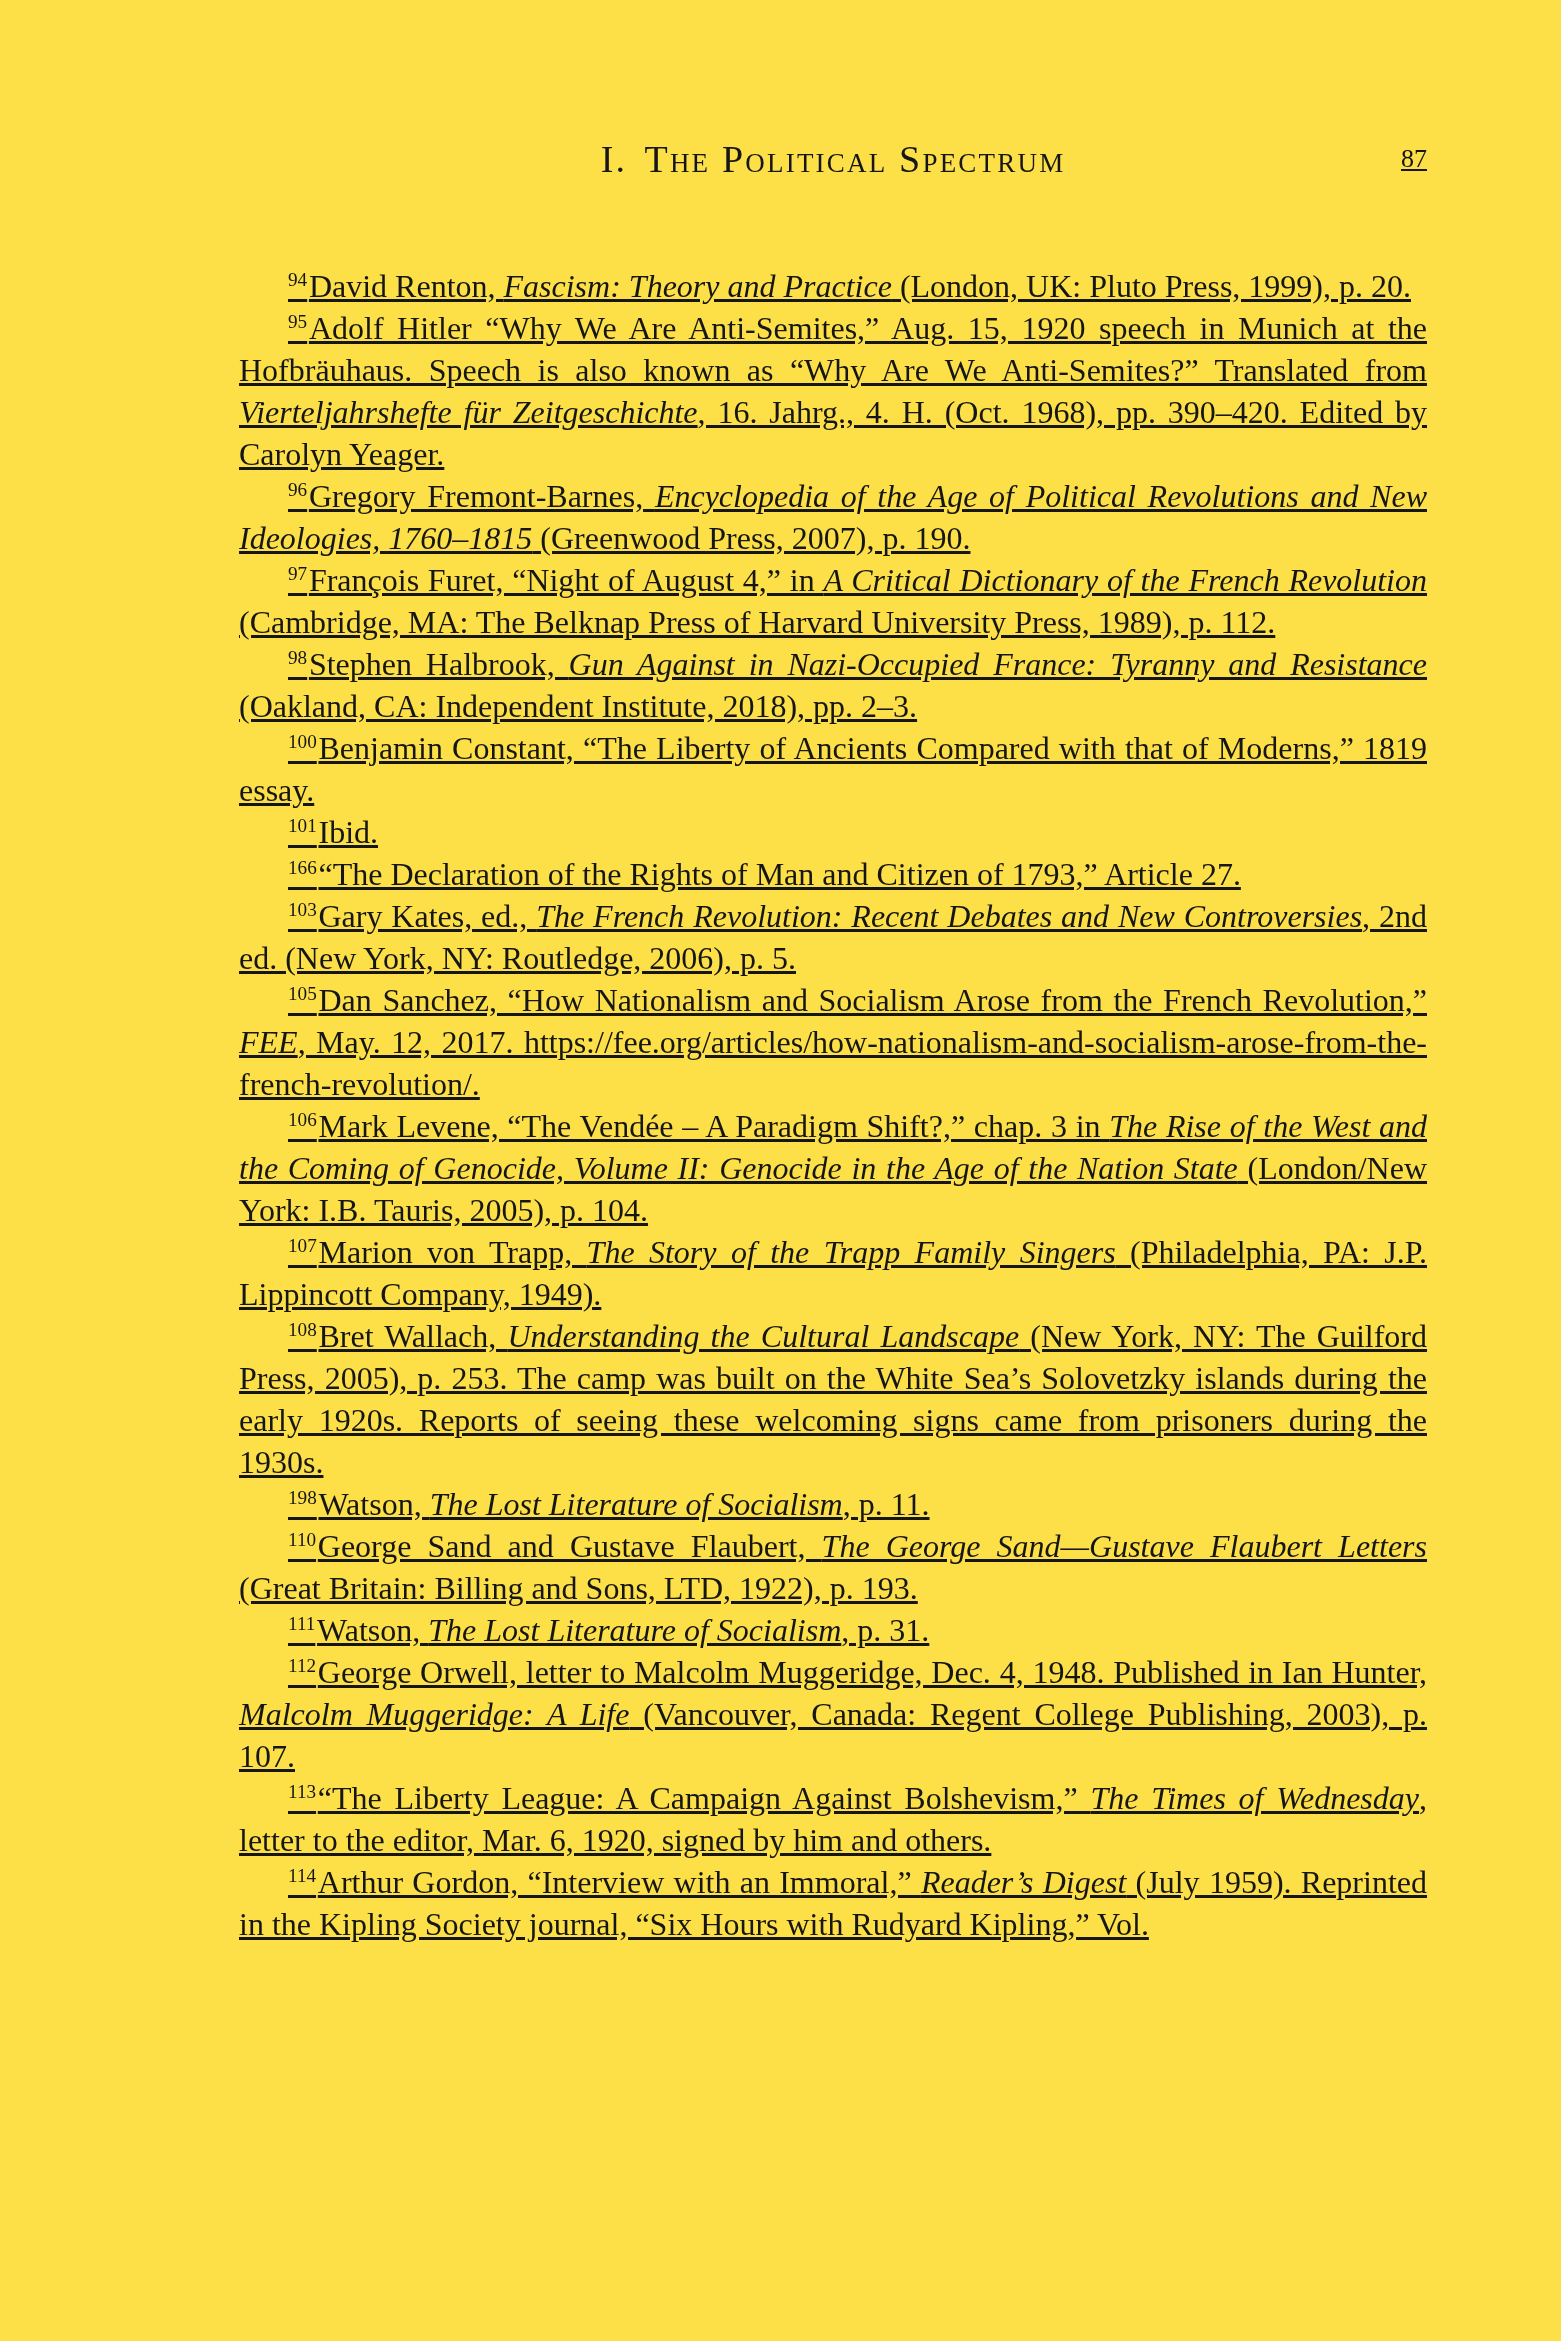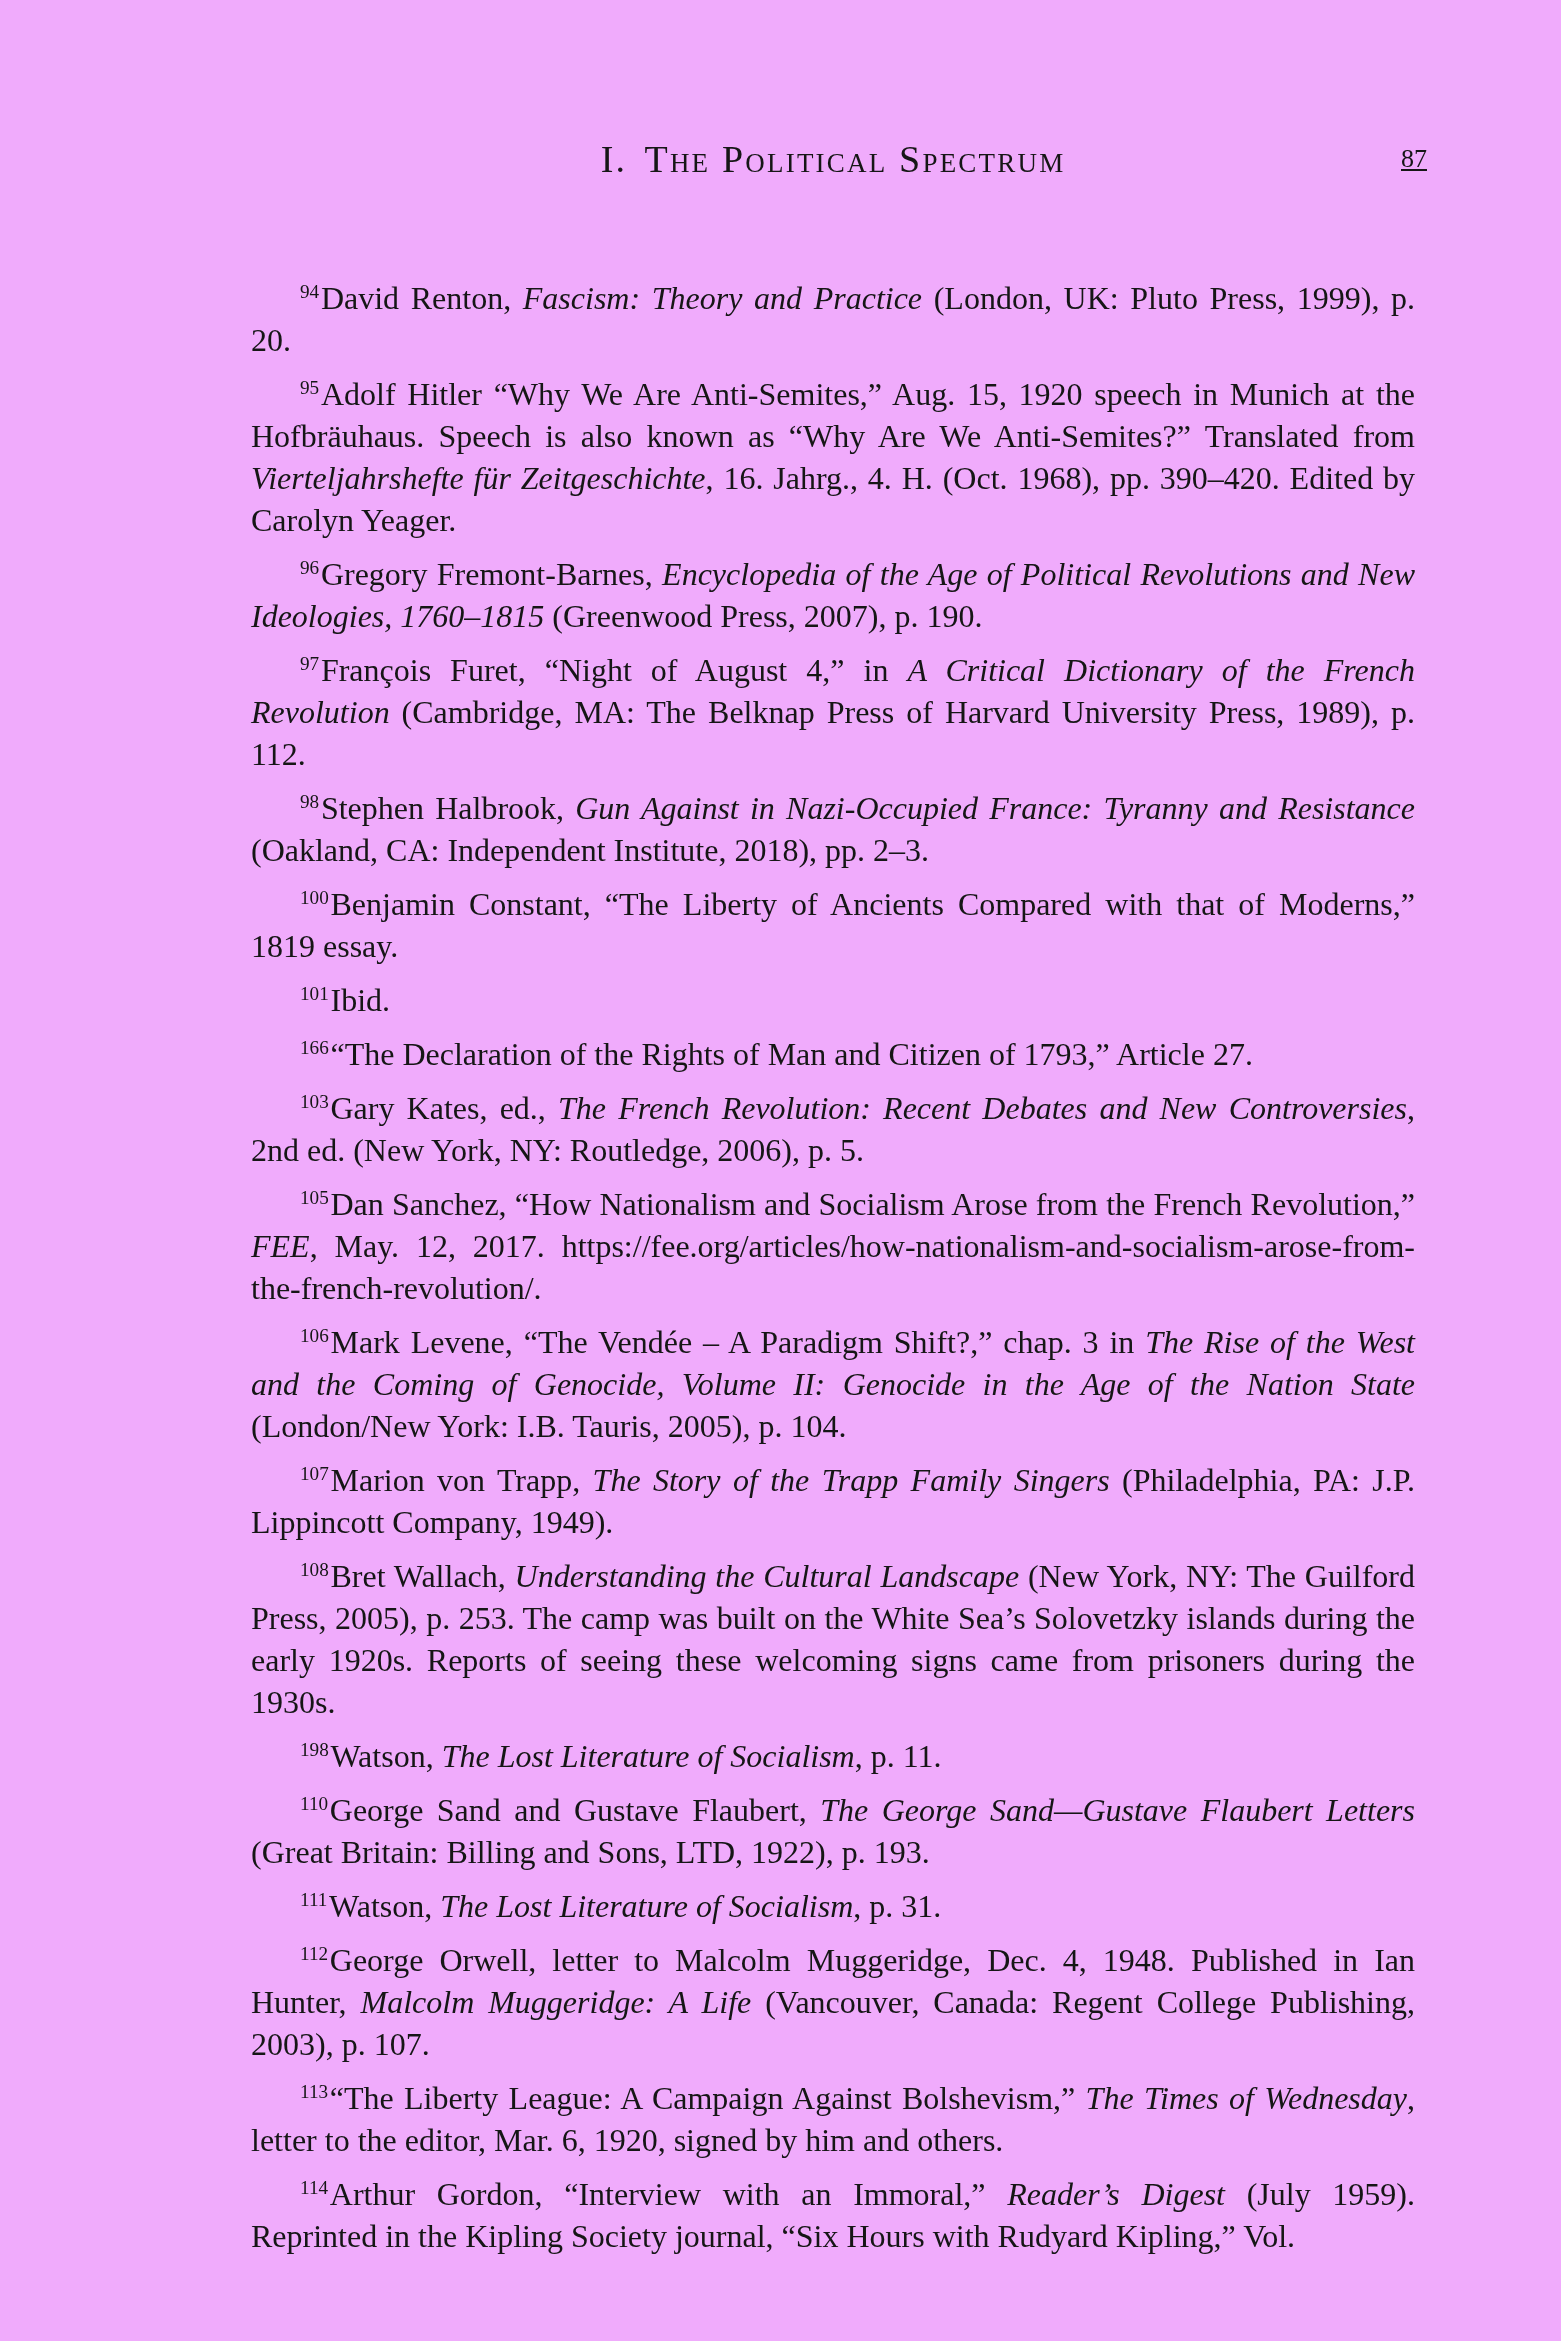"I. The Political Spectrum" div.page { background: #f0abfc -> #fde047 }
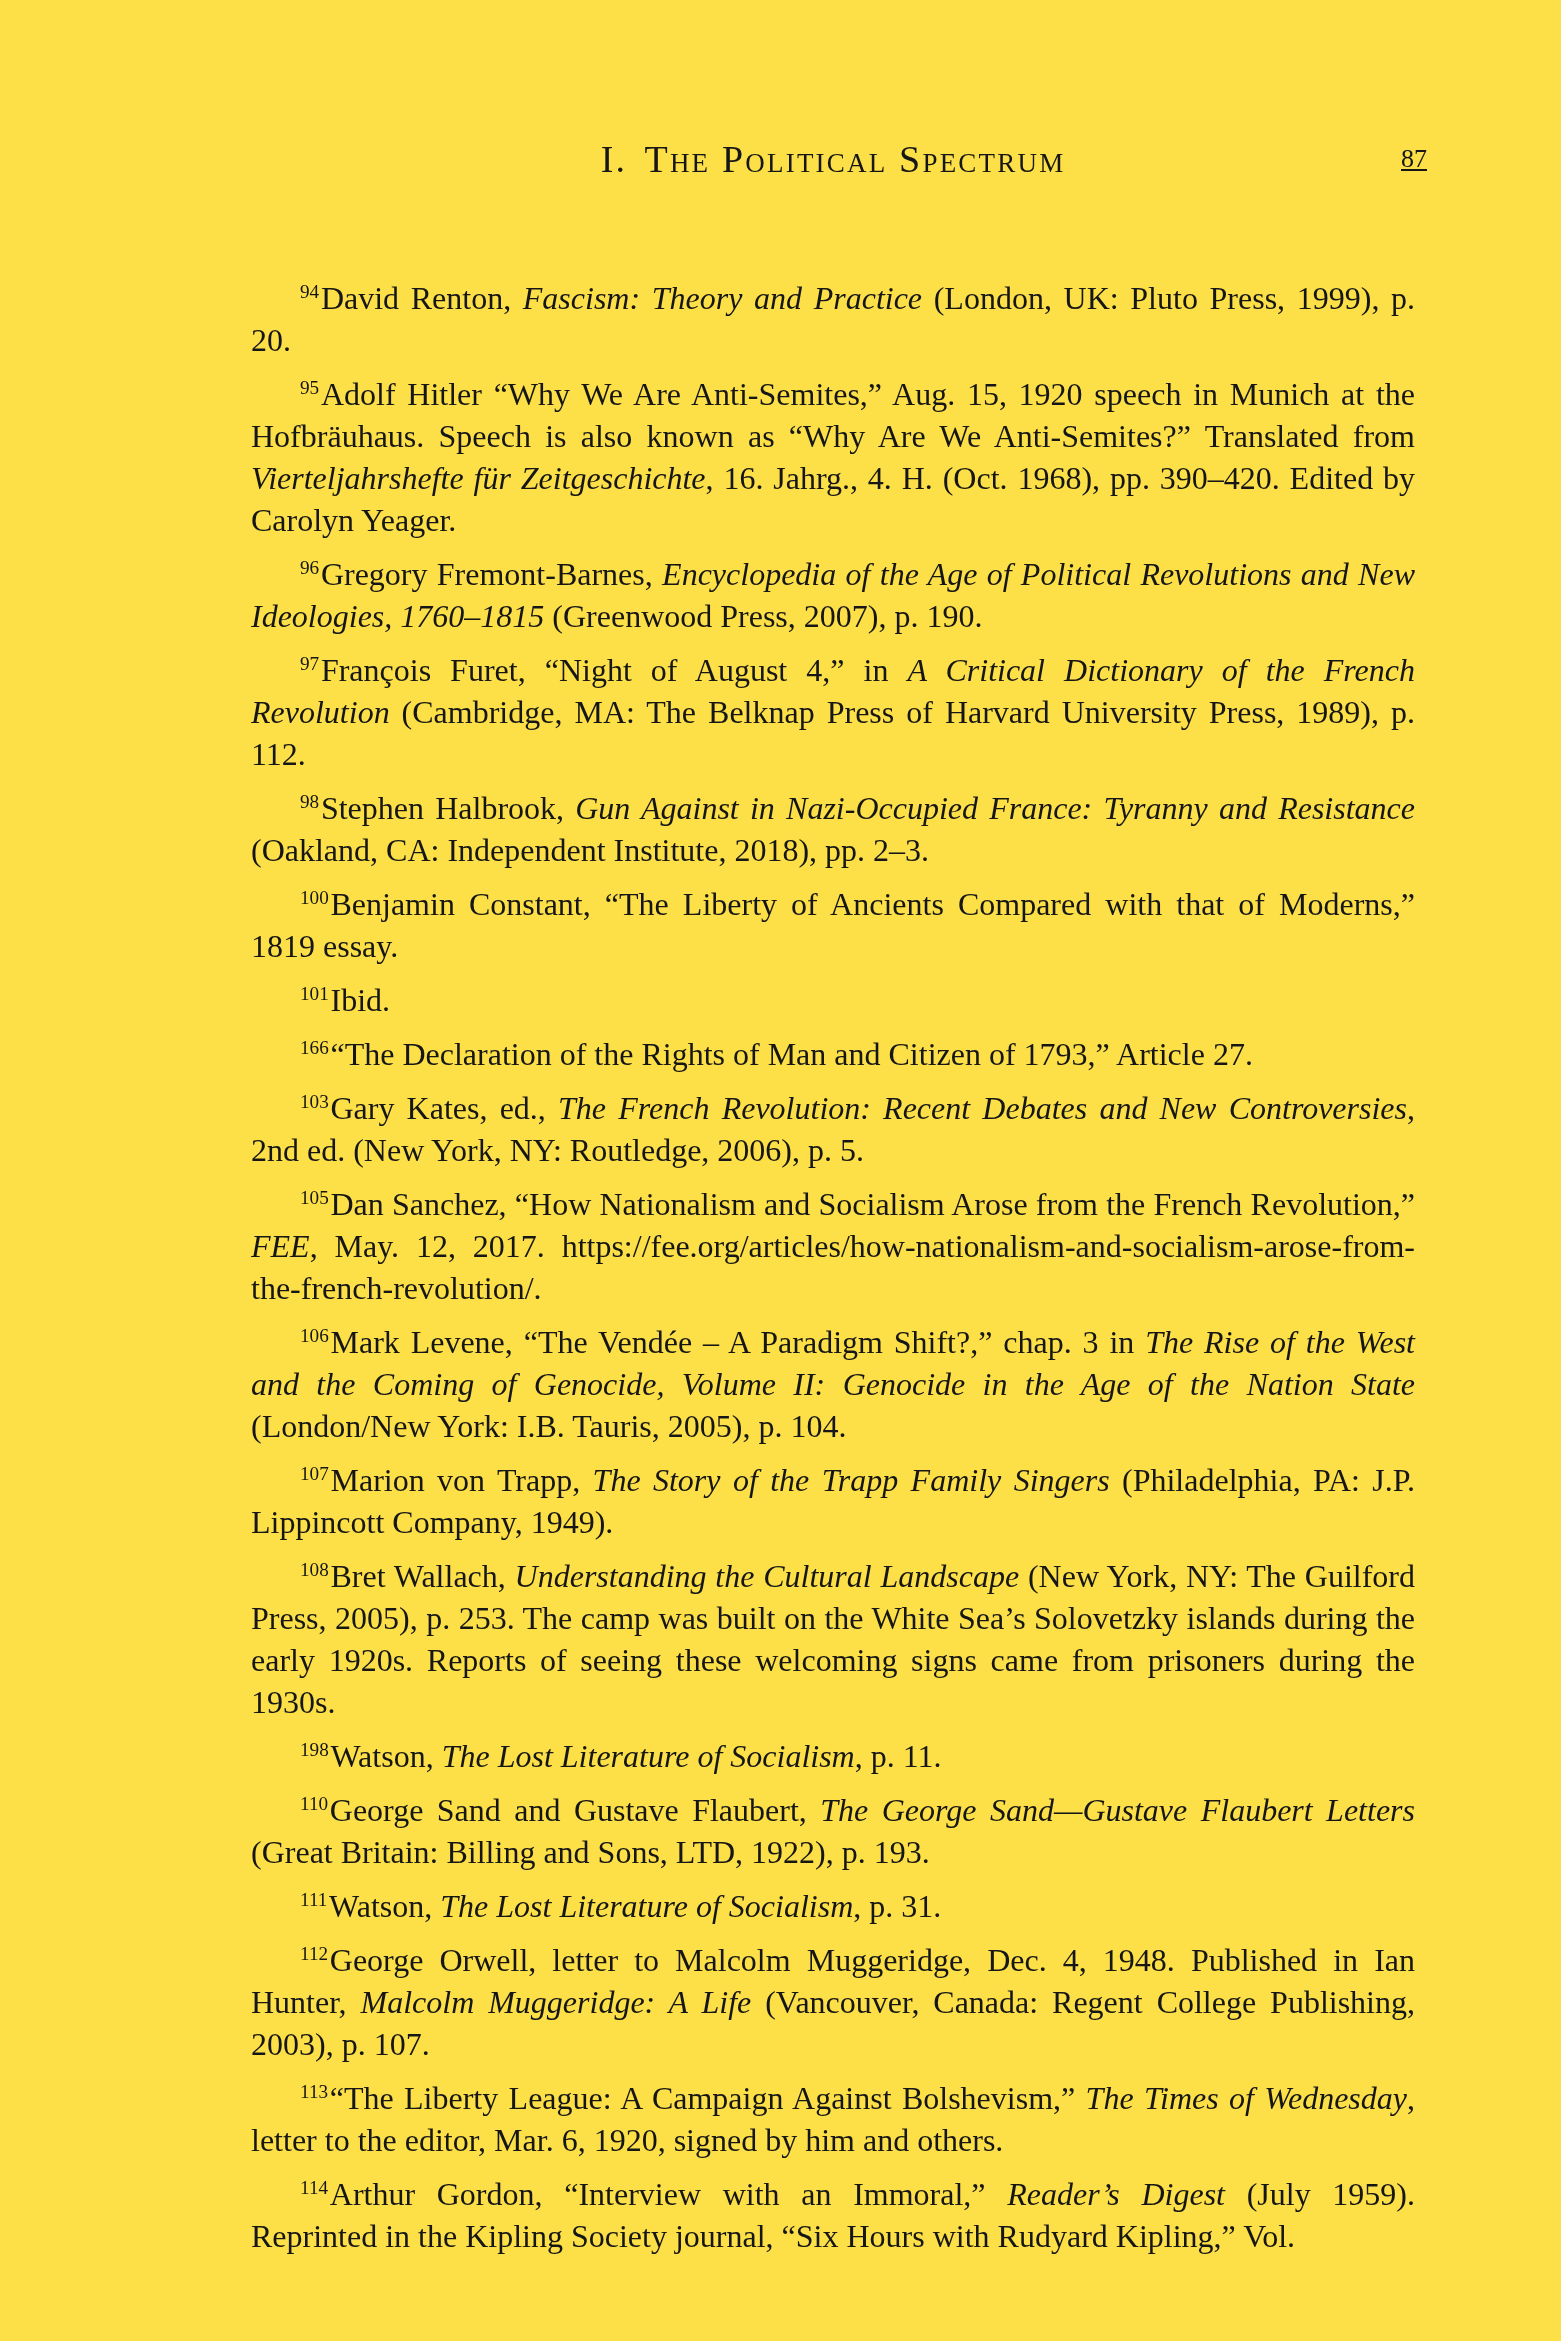"94David Renton, Fascism: Theory and" .footnote { margin: 12px -> 0; text-decoration: none -> underline }
